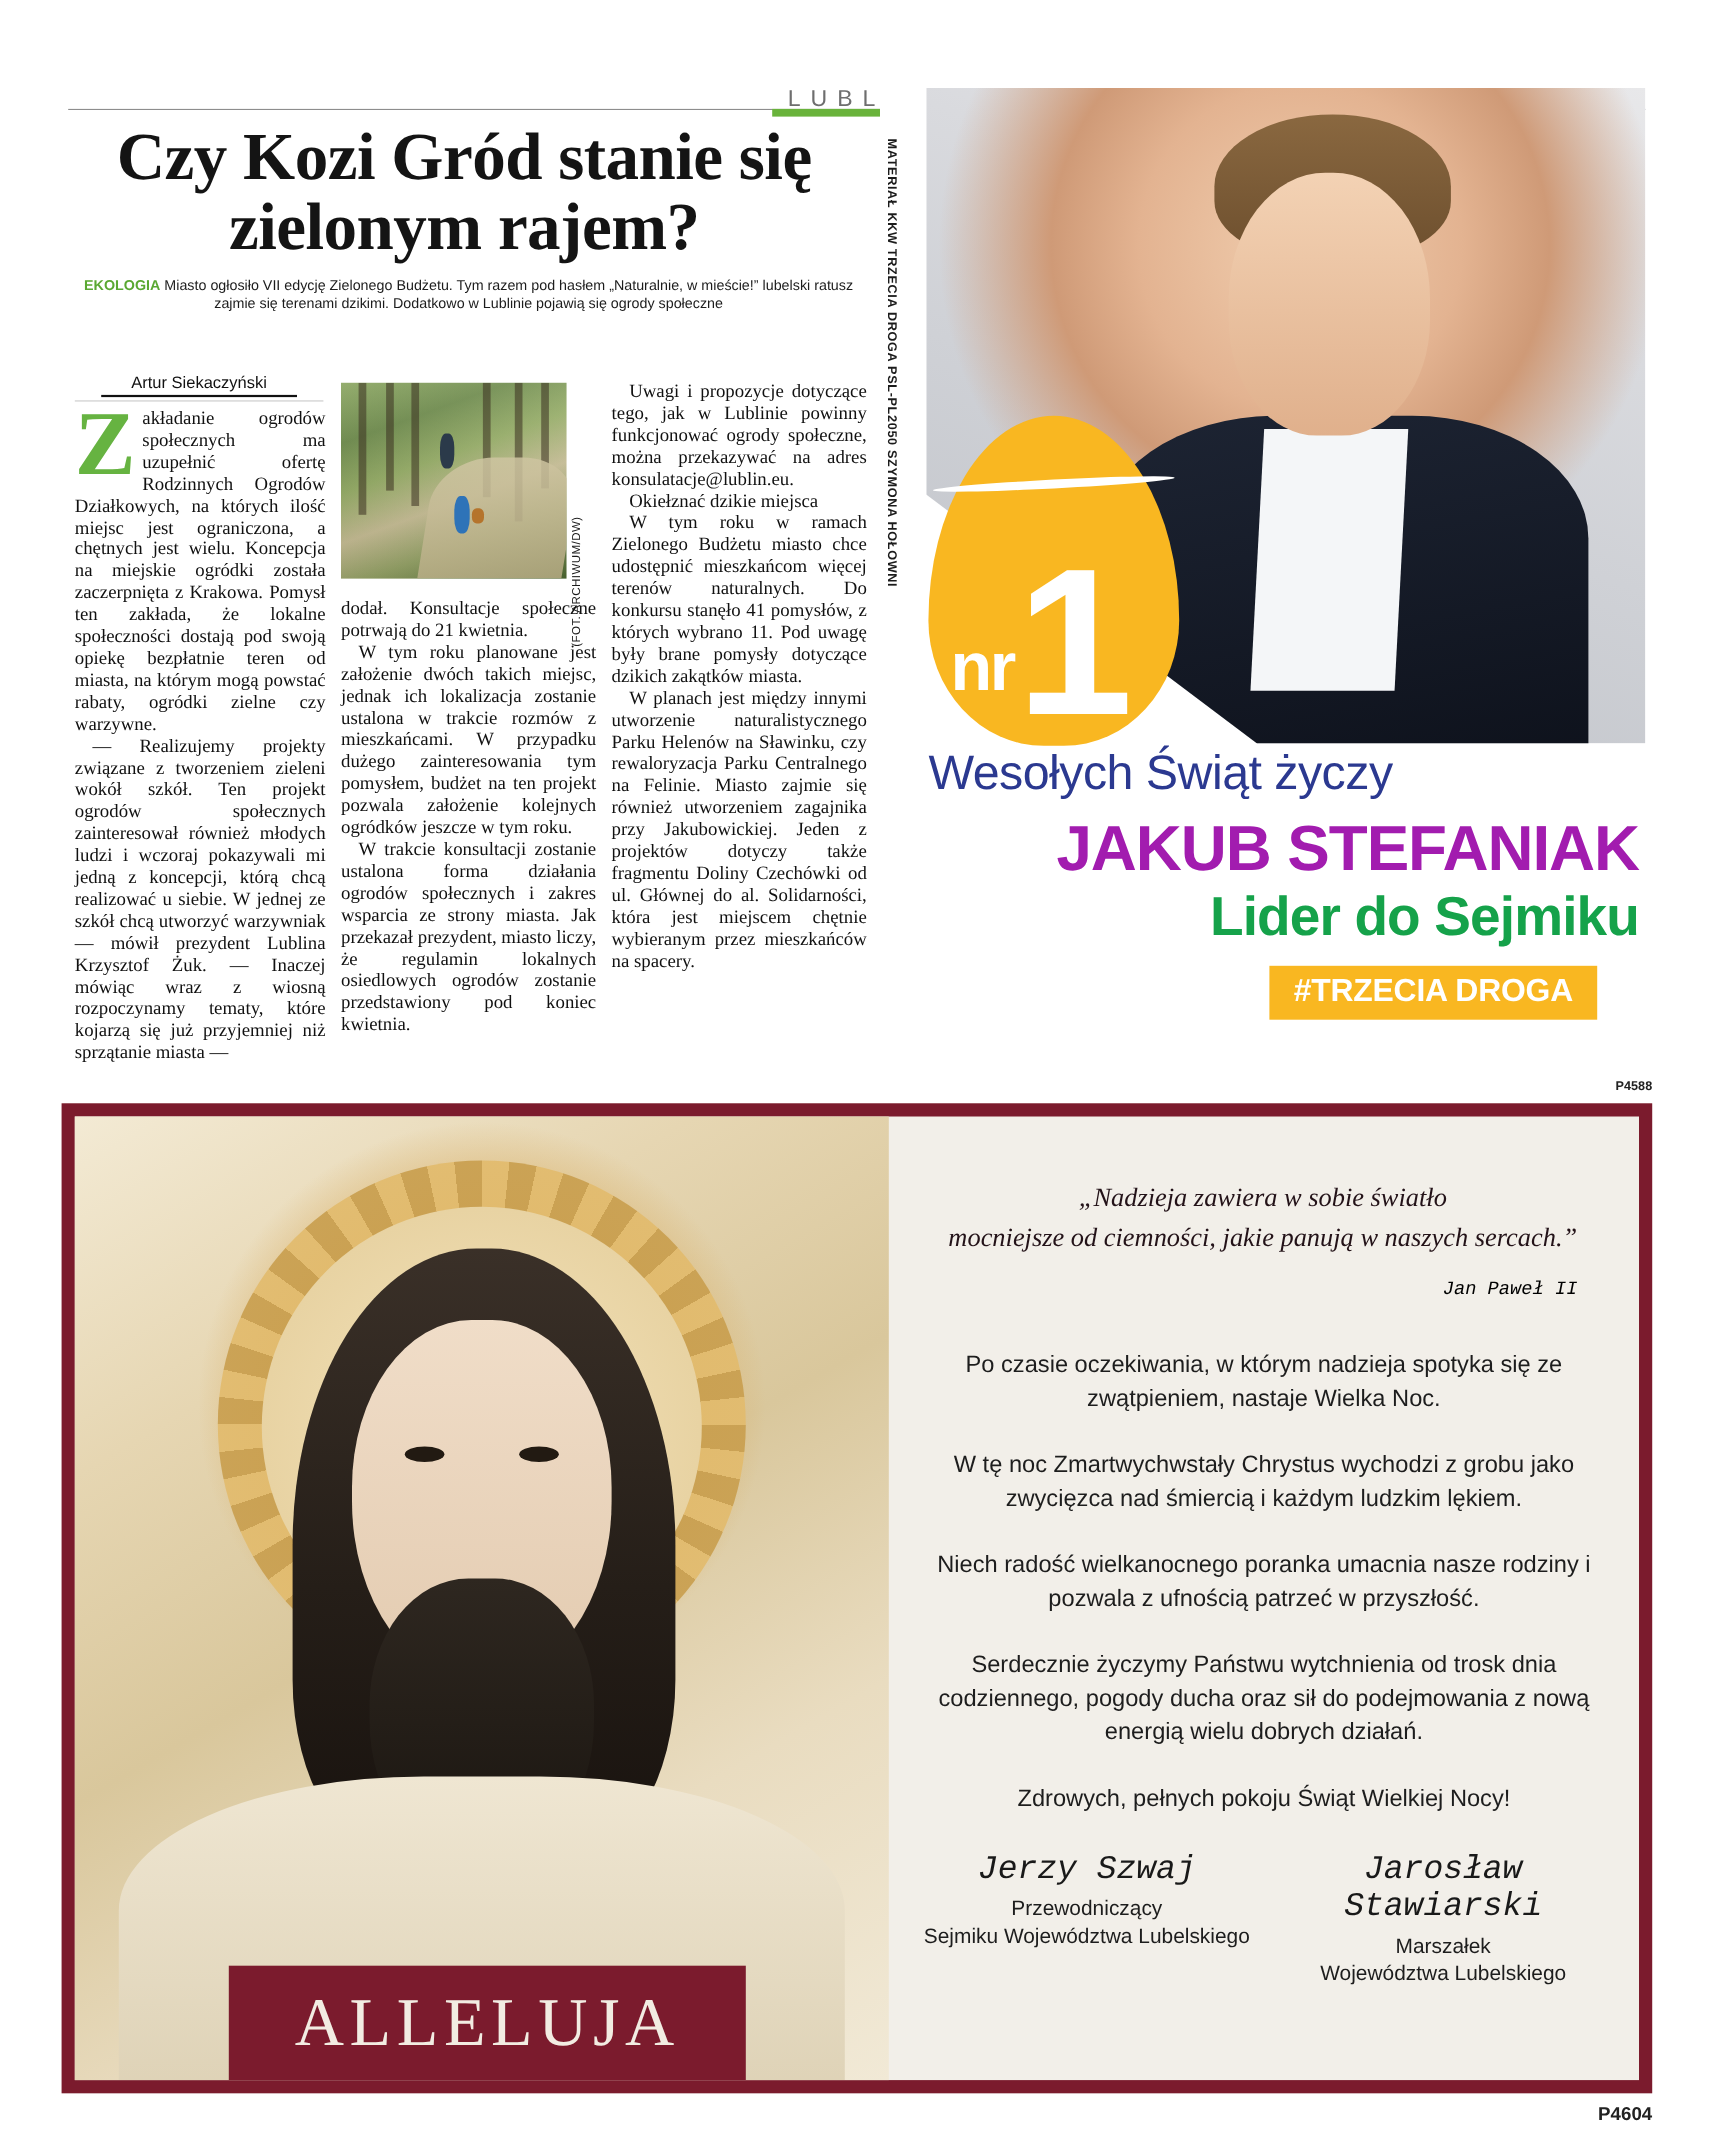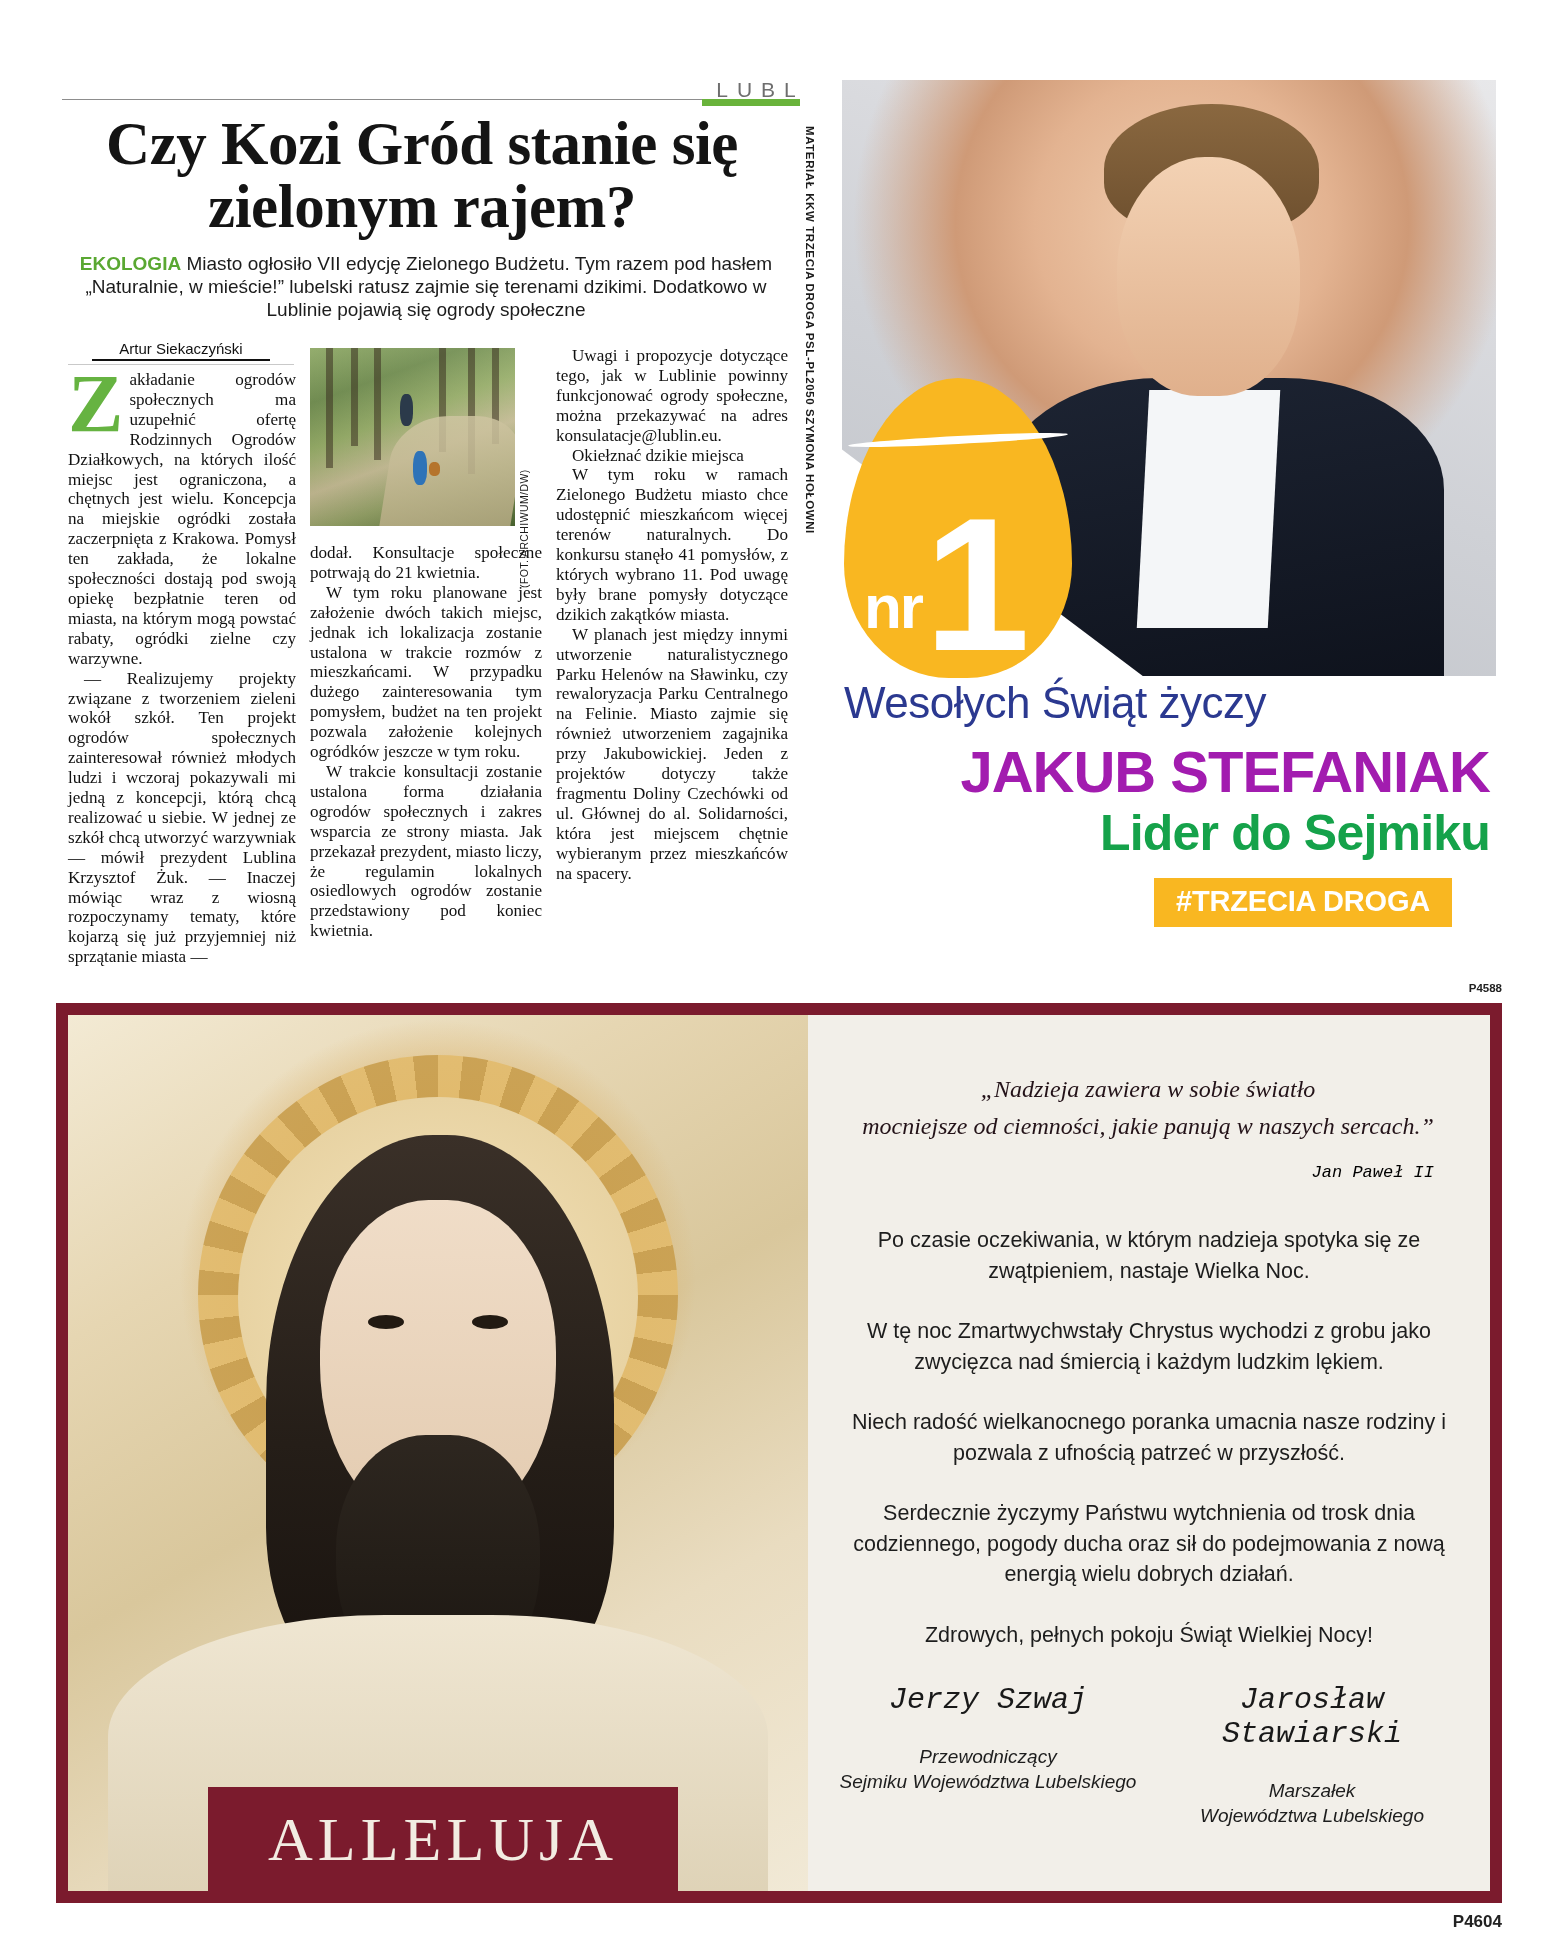"EKOLOGIA Miasto ogłosiło VII edycję" .lead { font-size: 19px -> 13px }
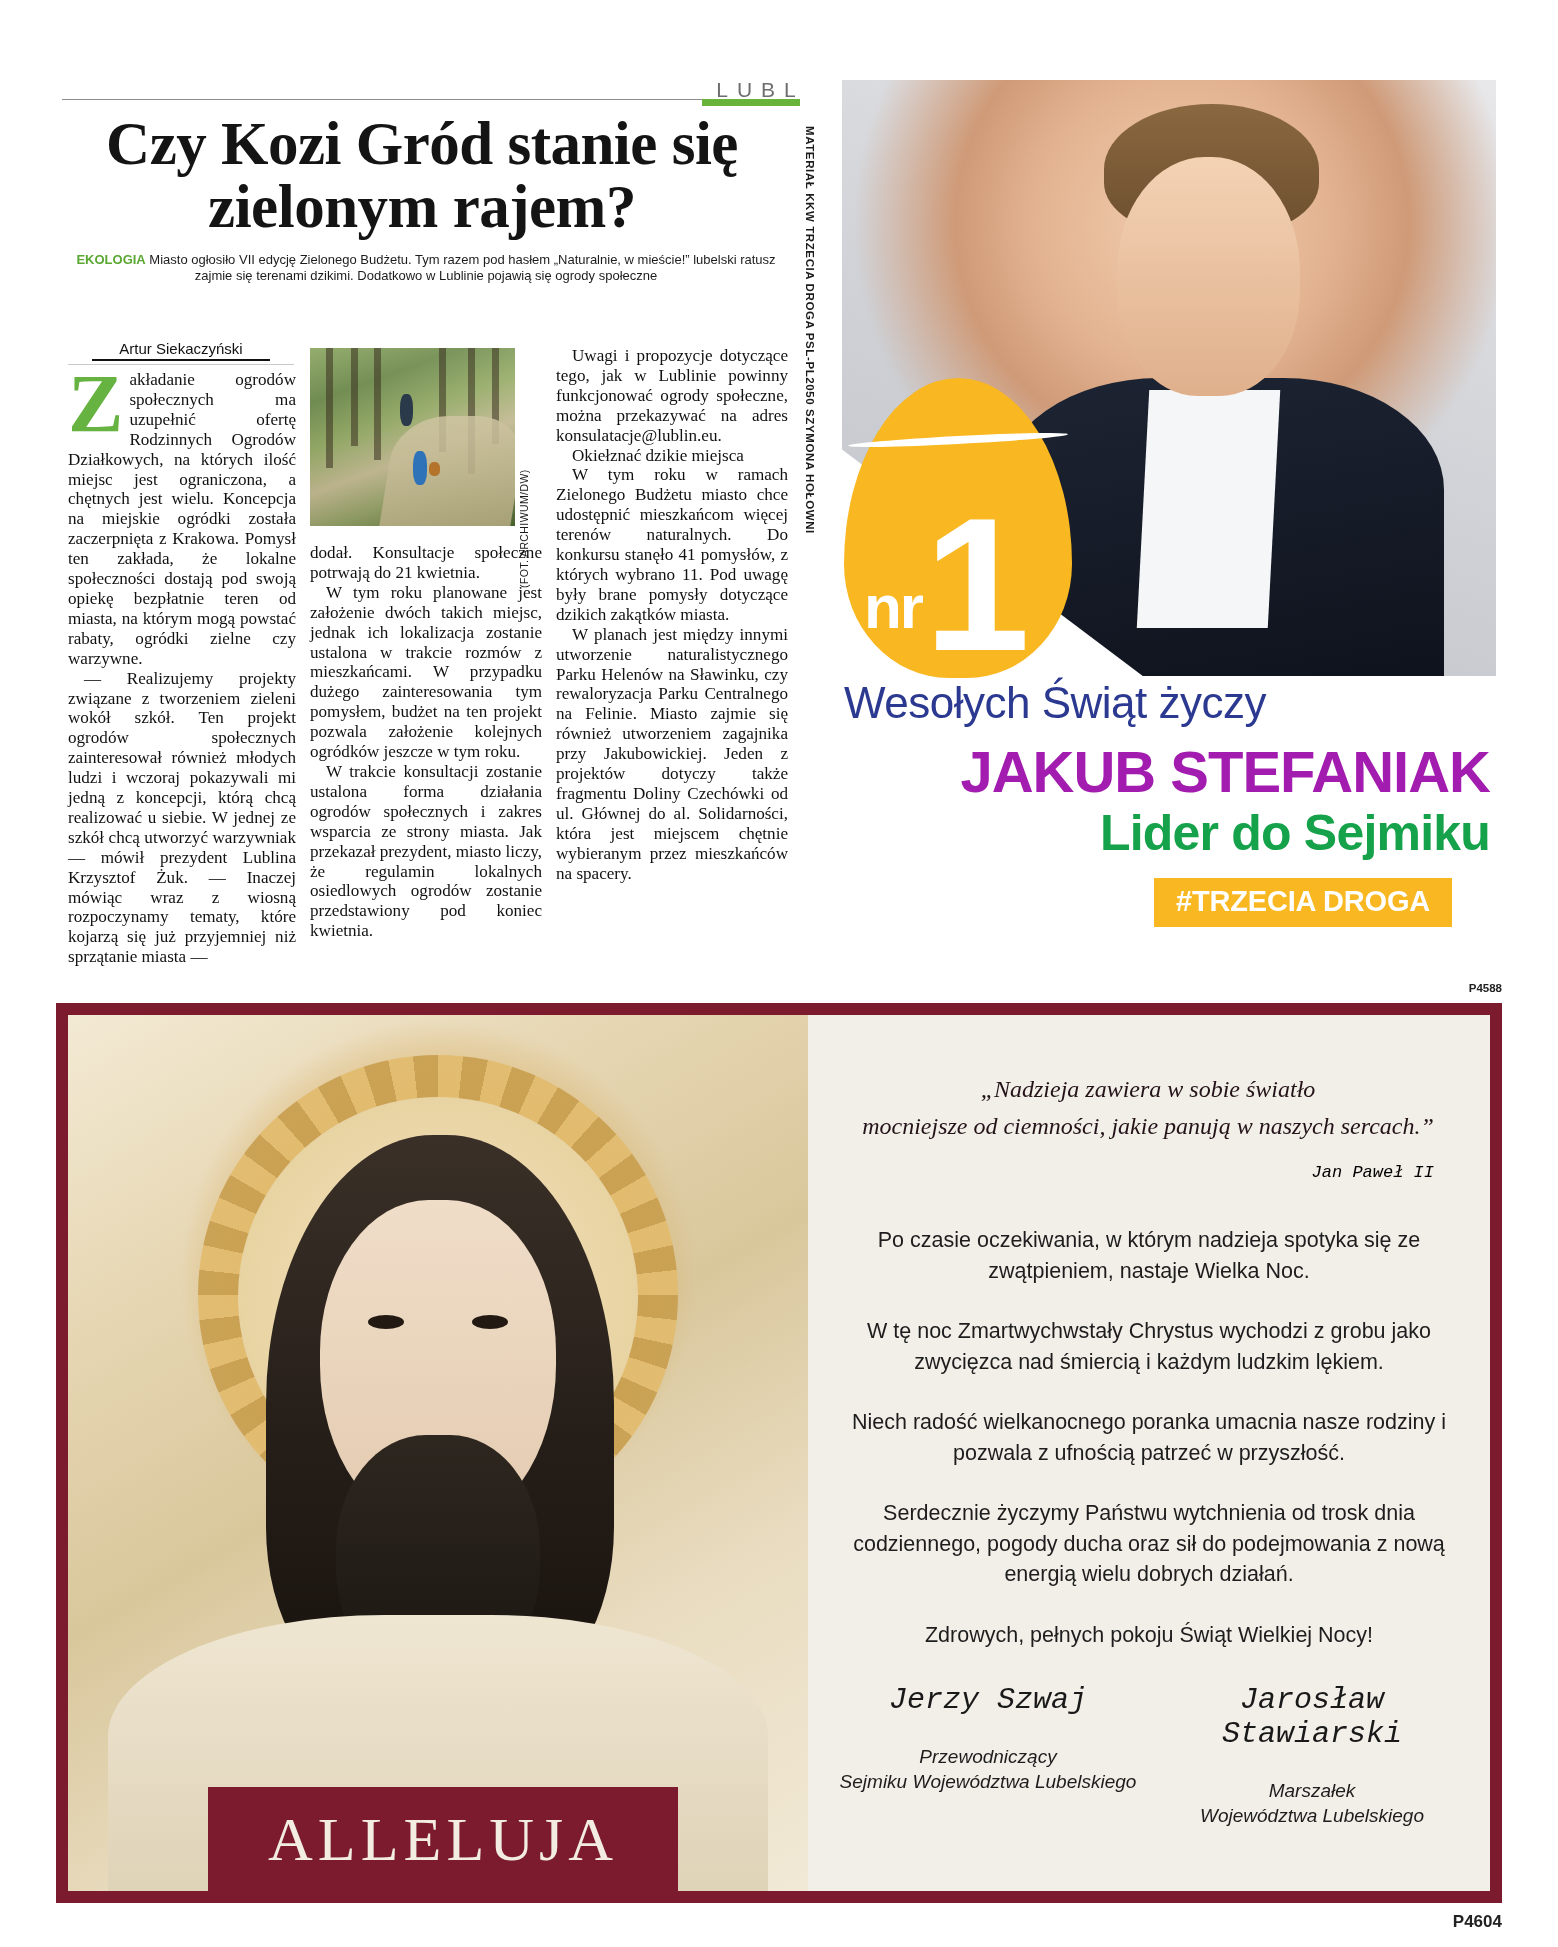"Przewodniczący" .sig .ttl { font-style: italic -> none; margin-top: 28px -> 7px }
